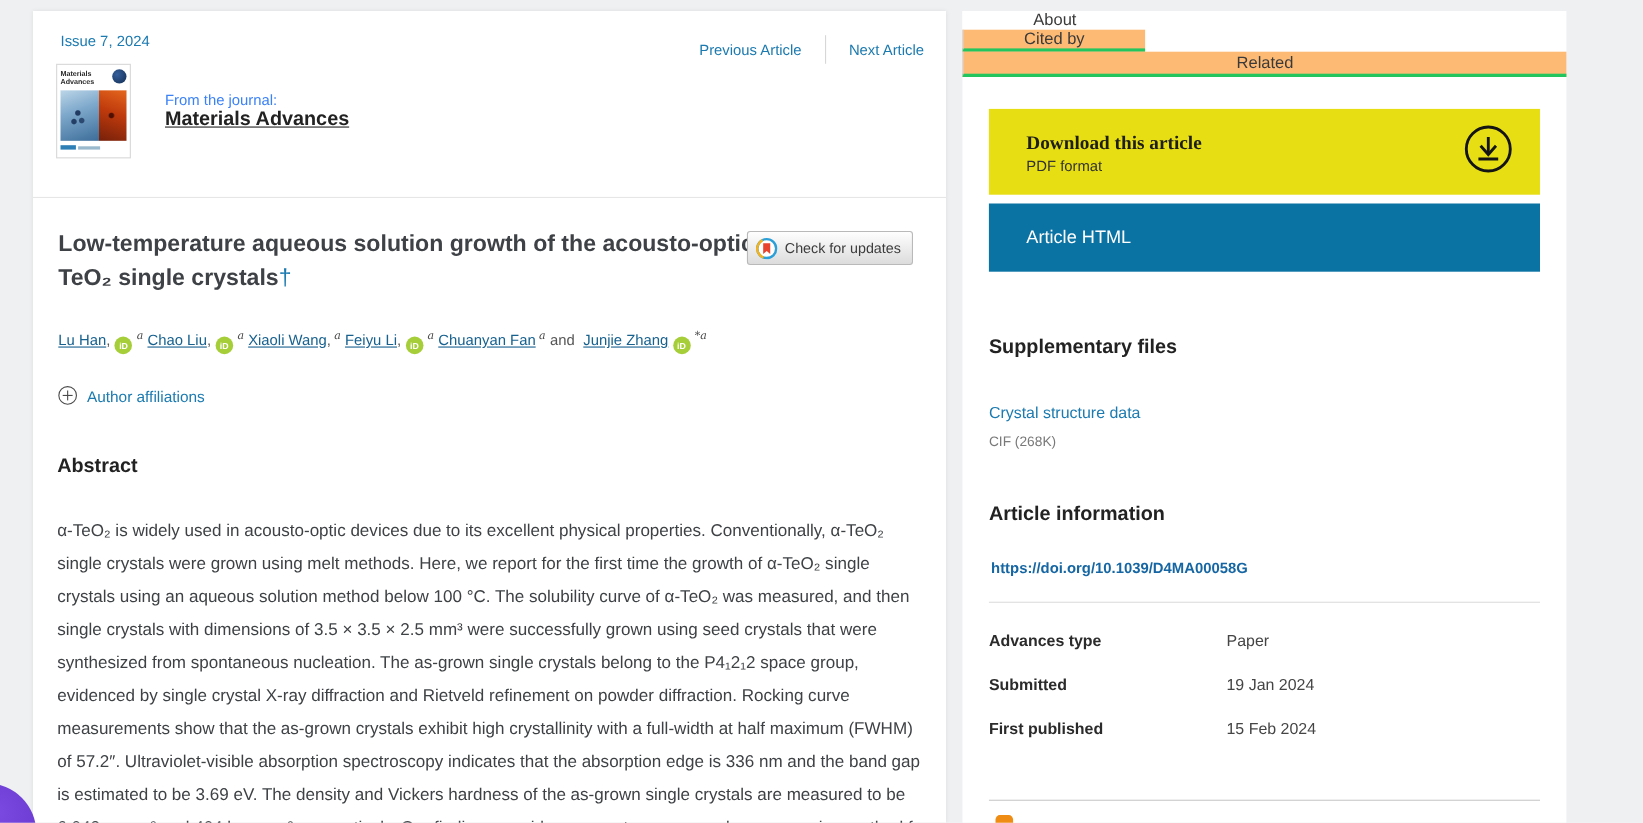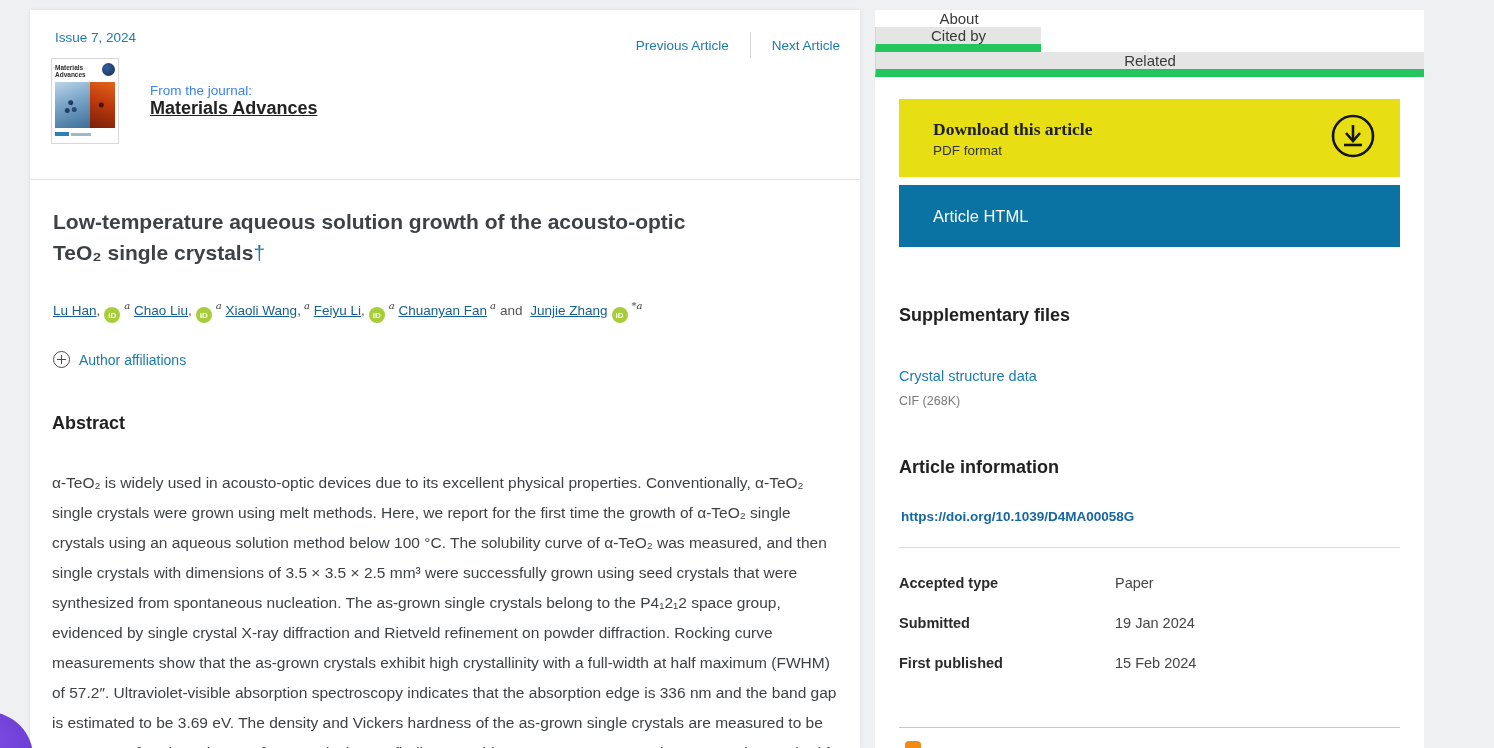"Cited by" .tab.inactive { background: #e5e5e5 -> #fdba74; border-bottom: 8px solid #22c55e -> 3px solid #22c55e }
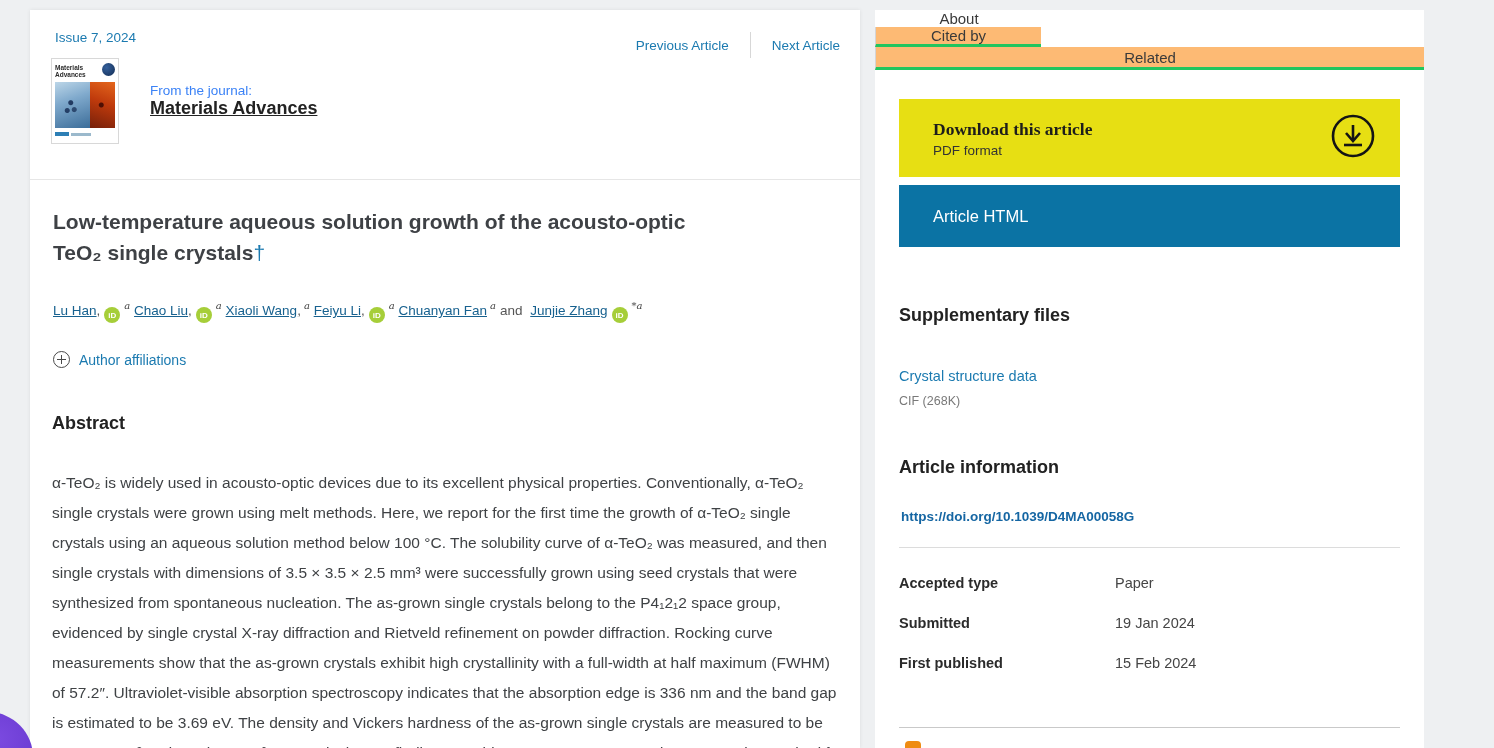"Check for updates" button.check-updates { html: none -> <button> <span> <svg> <circle></circle> <circle></circle> <path></path> </svg> </span> <span>Check for updates</span> </button> }
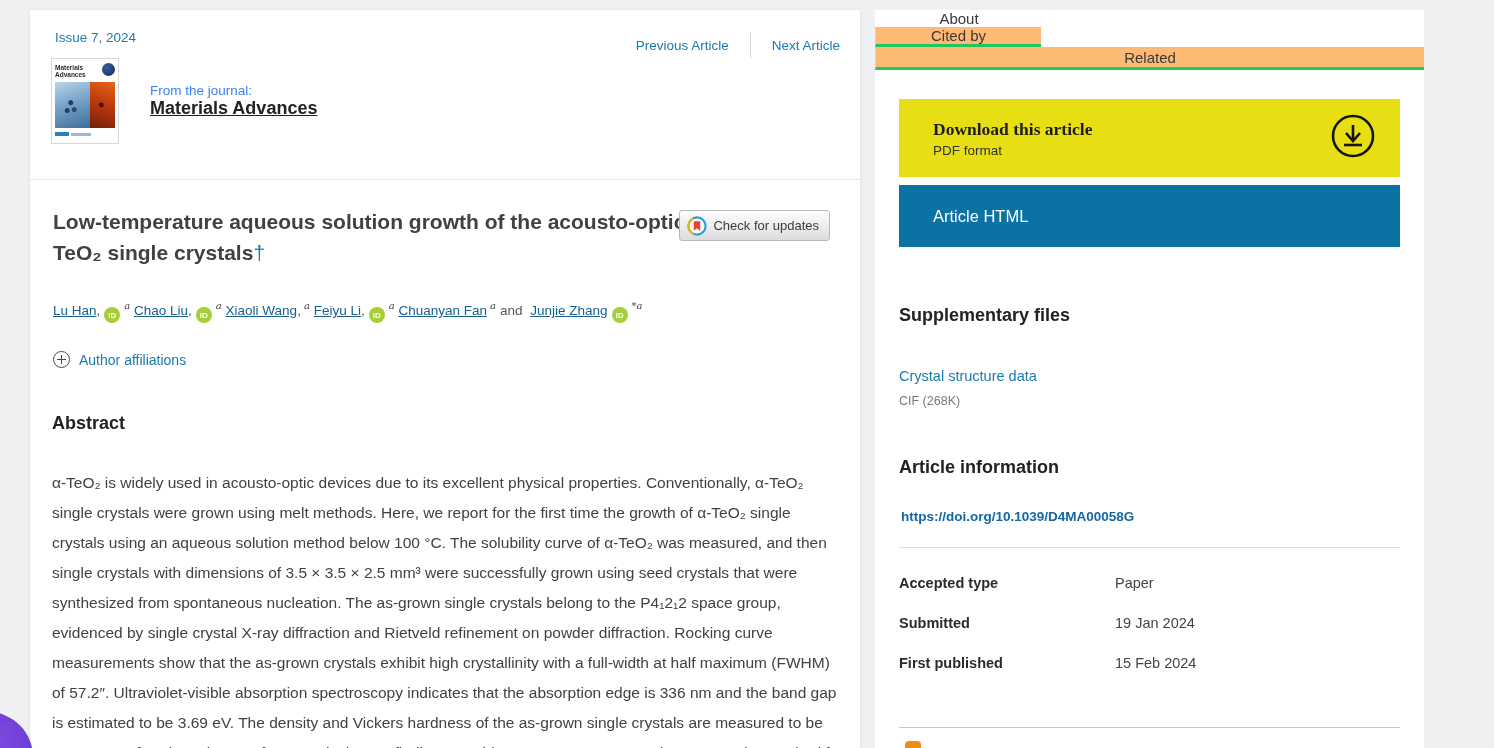"Accepted type" div.info-label { text: Accepted -> Advances }
